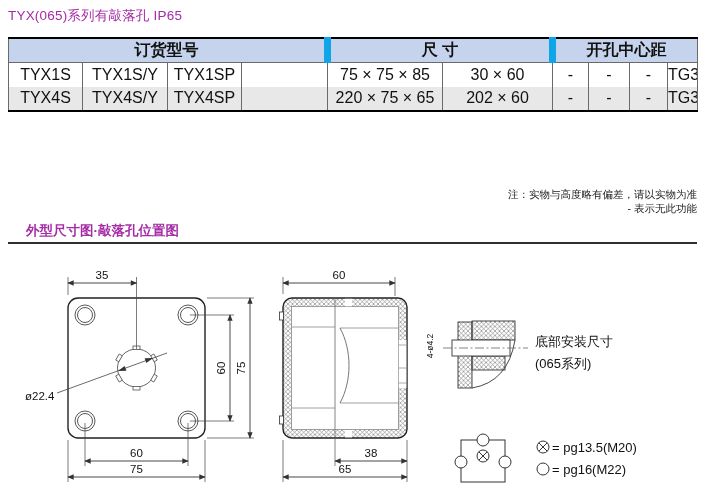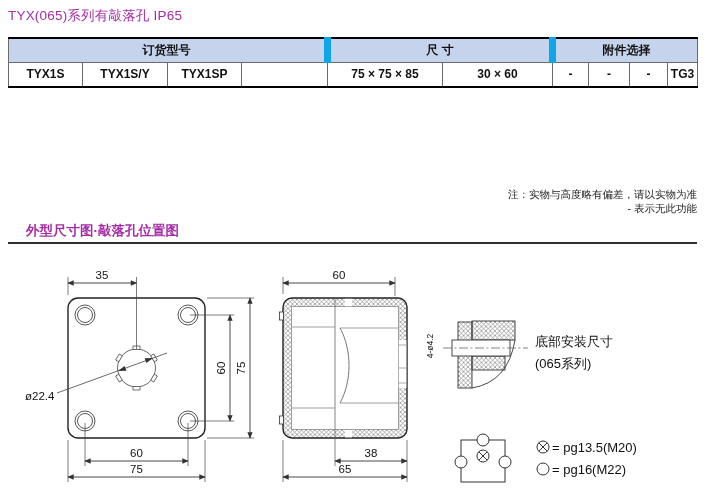"订货型号" .spec-table { font-size: 12px -> 16px }
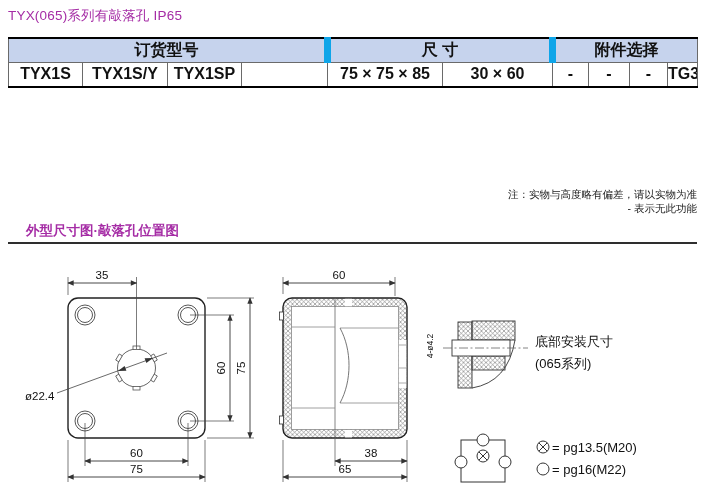"附件选择" th { text: 附件选择 -> 开孔中心距 }
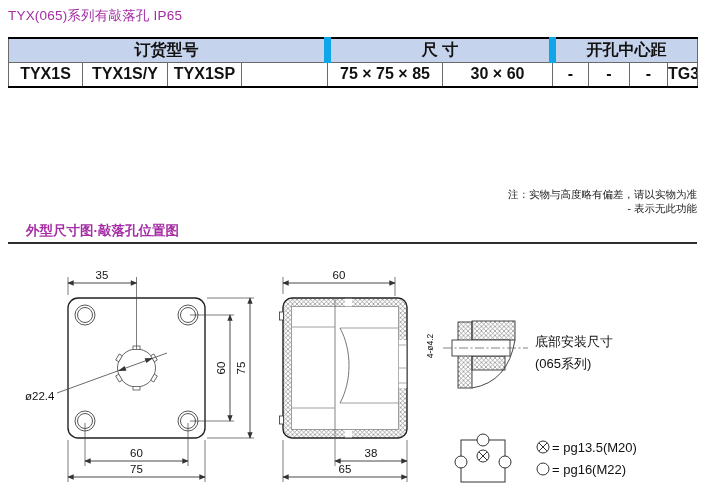"TYX1S" .spec-table td { font-weight: bold -> normal }
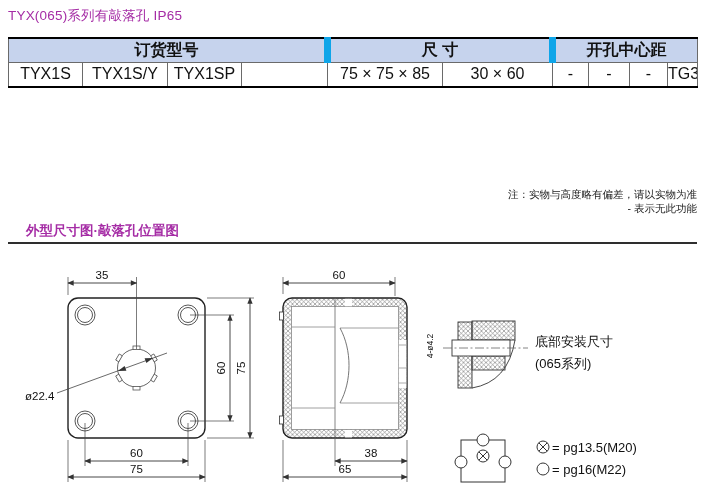"TYX4S" tr { html: none -> <tr> <td>TYX4S</td> <td>TYX4S/Y</td> <td>TYX4SP</td> <td></td> <td>220 × 75 × 65</td> <td>202 × 60</td> <td>-</td> <td>-</td> <td>-</td> <td>TG3</td> </tr> }
